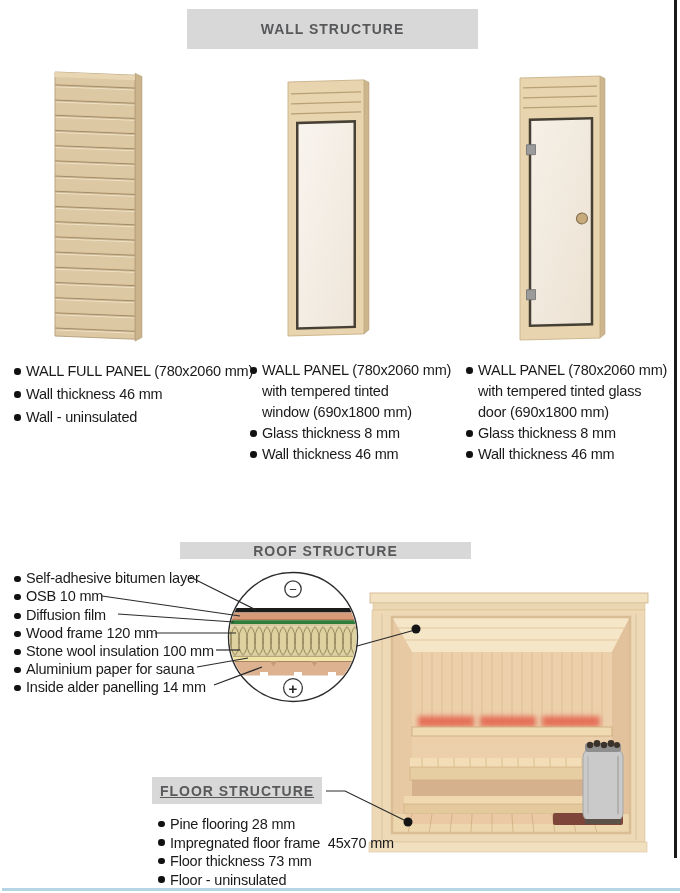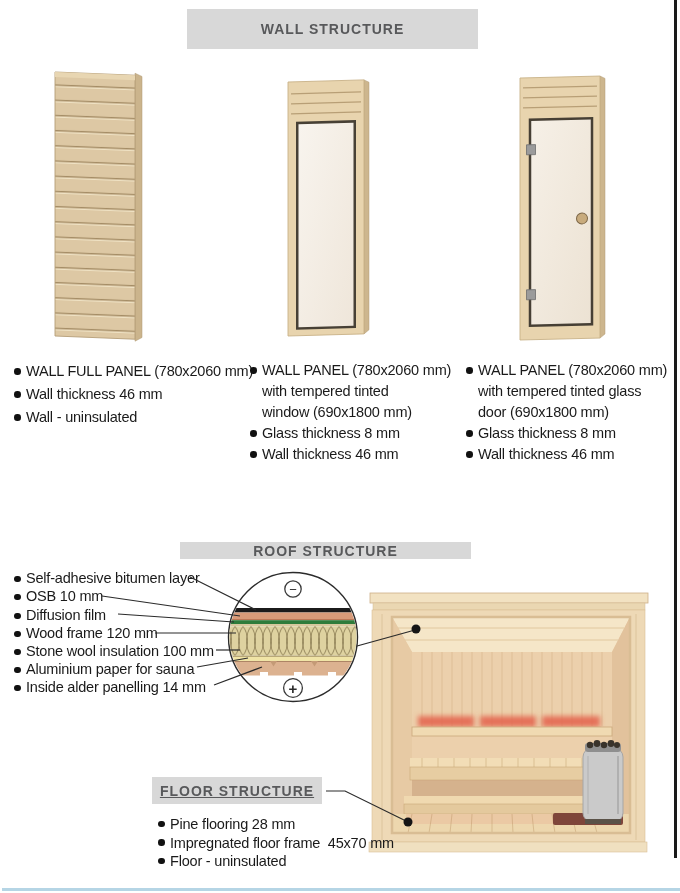"Floor thickness 73 mm" li { html: none -> <li>Floor thickness 73 mm</li> }
